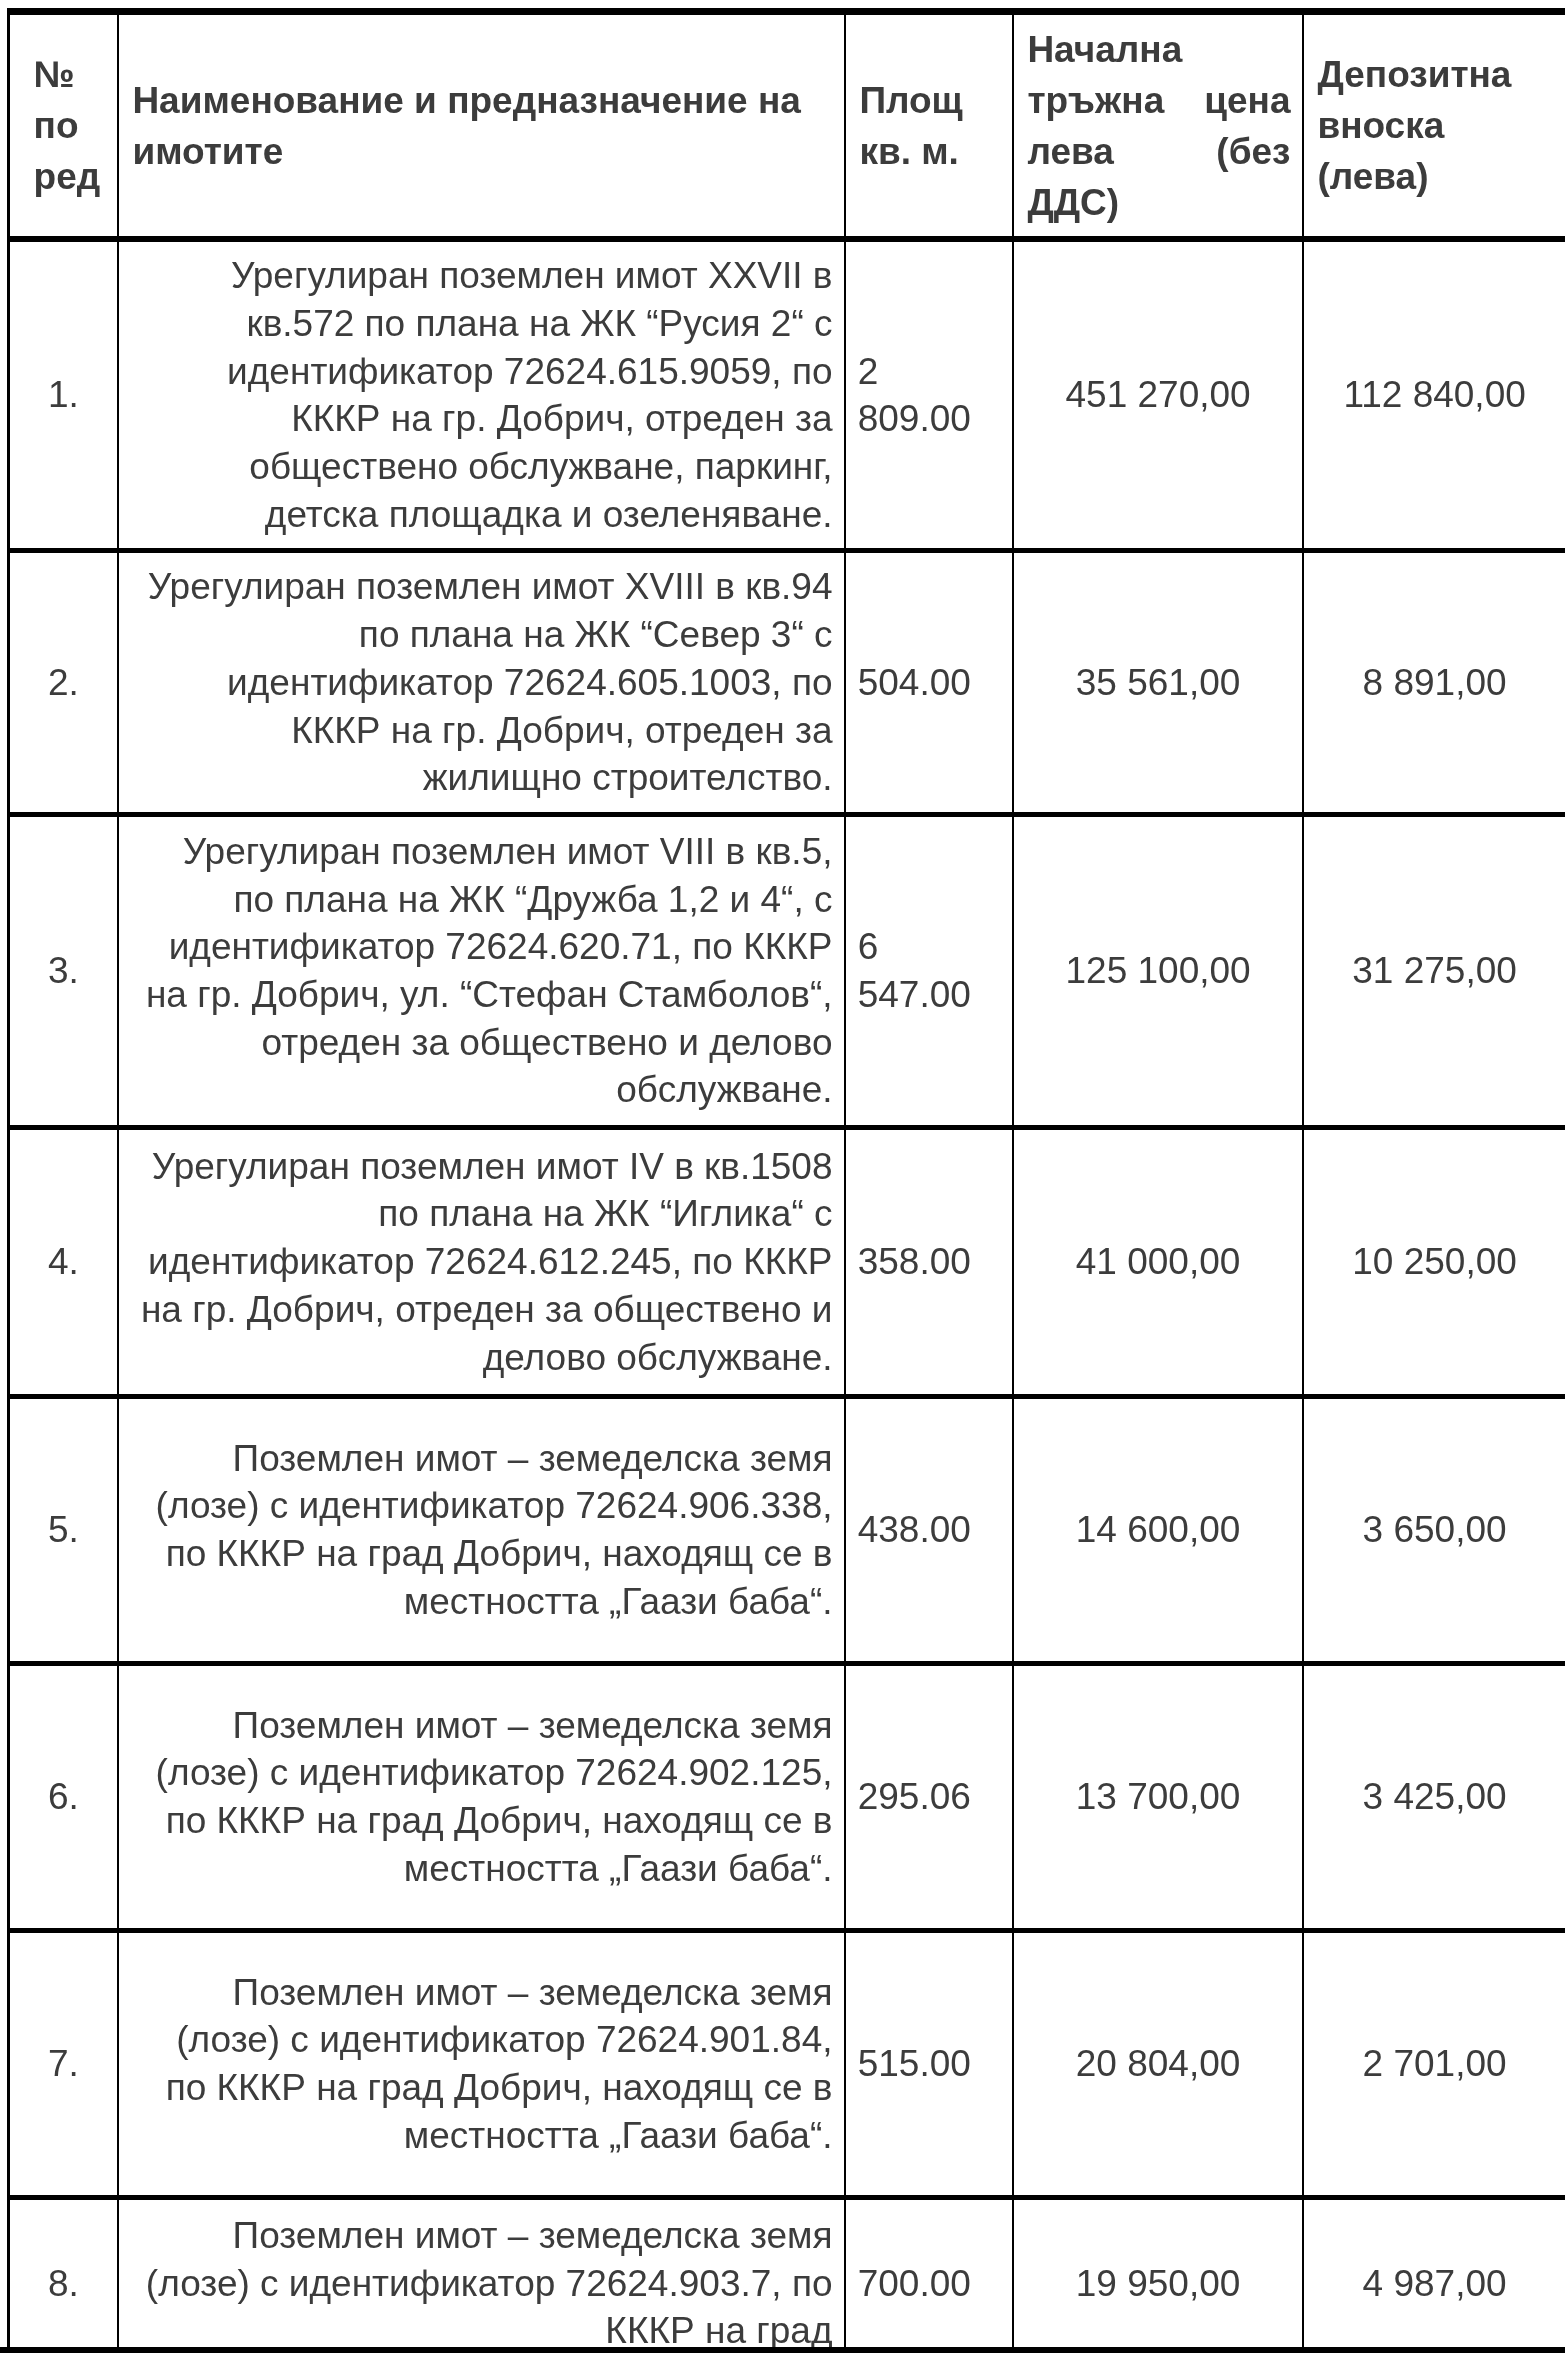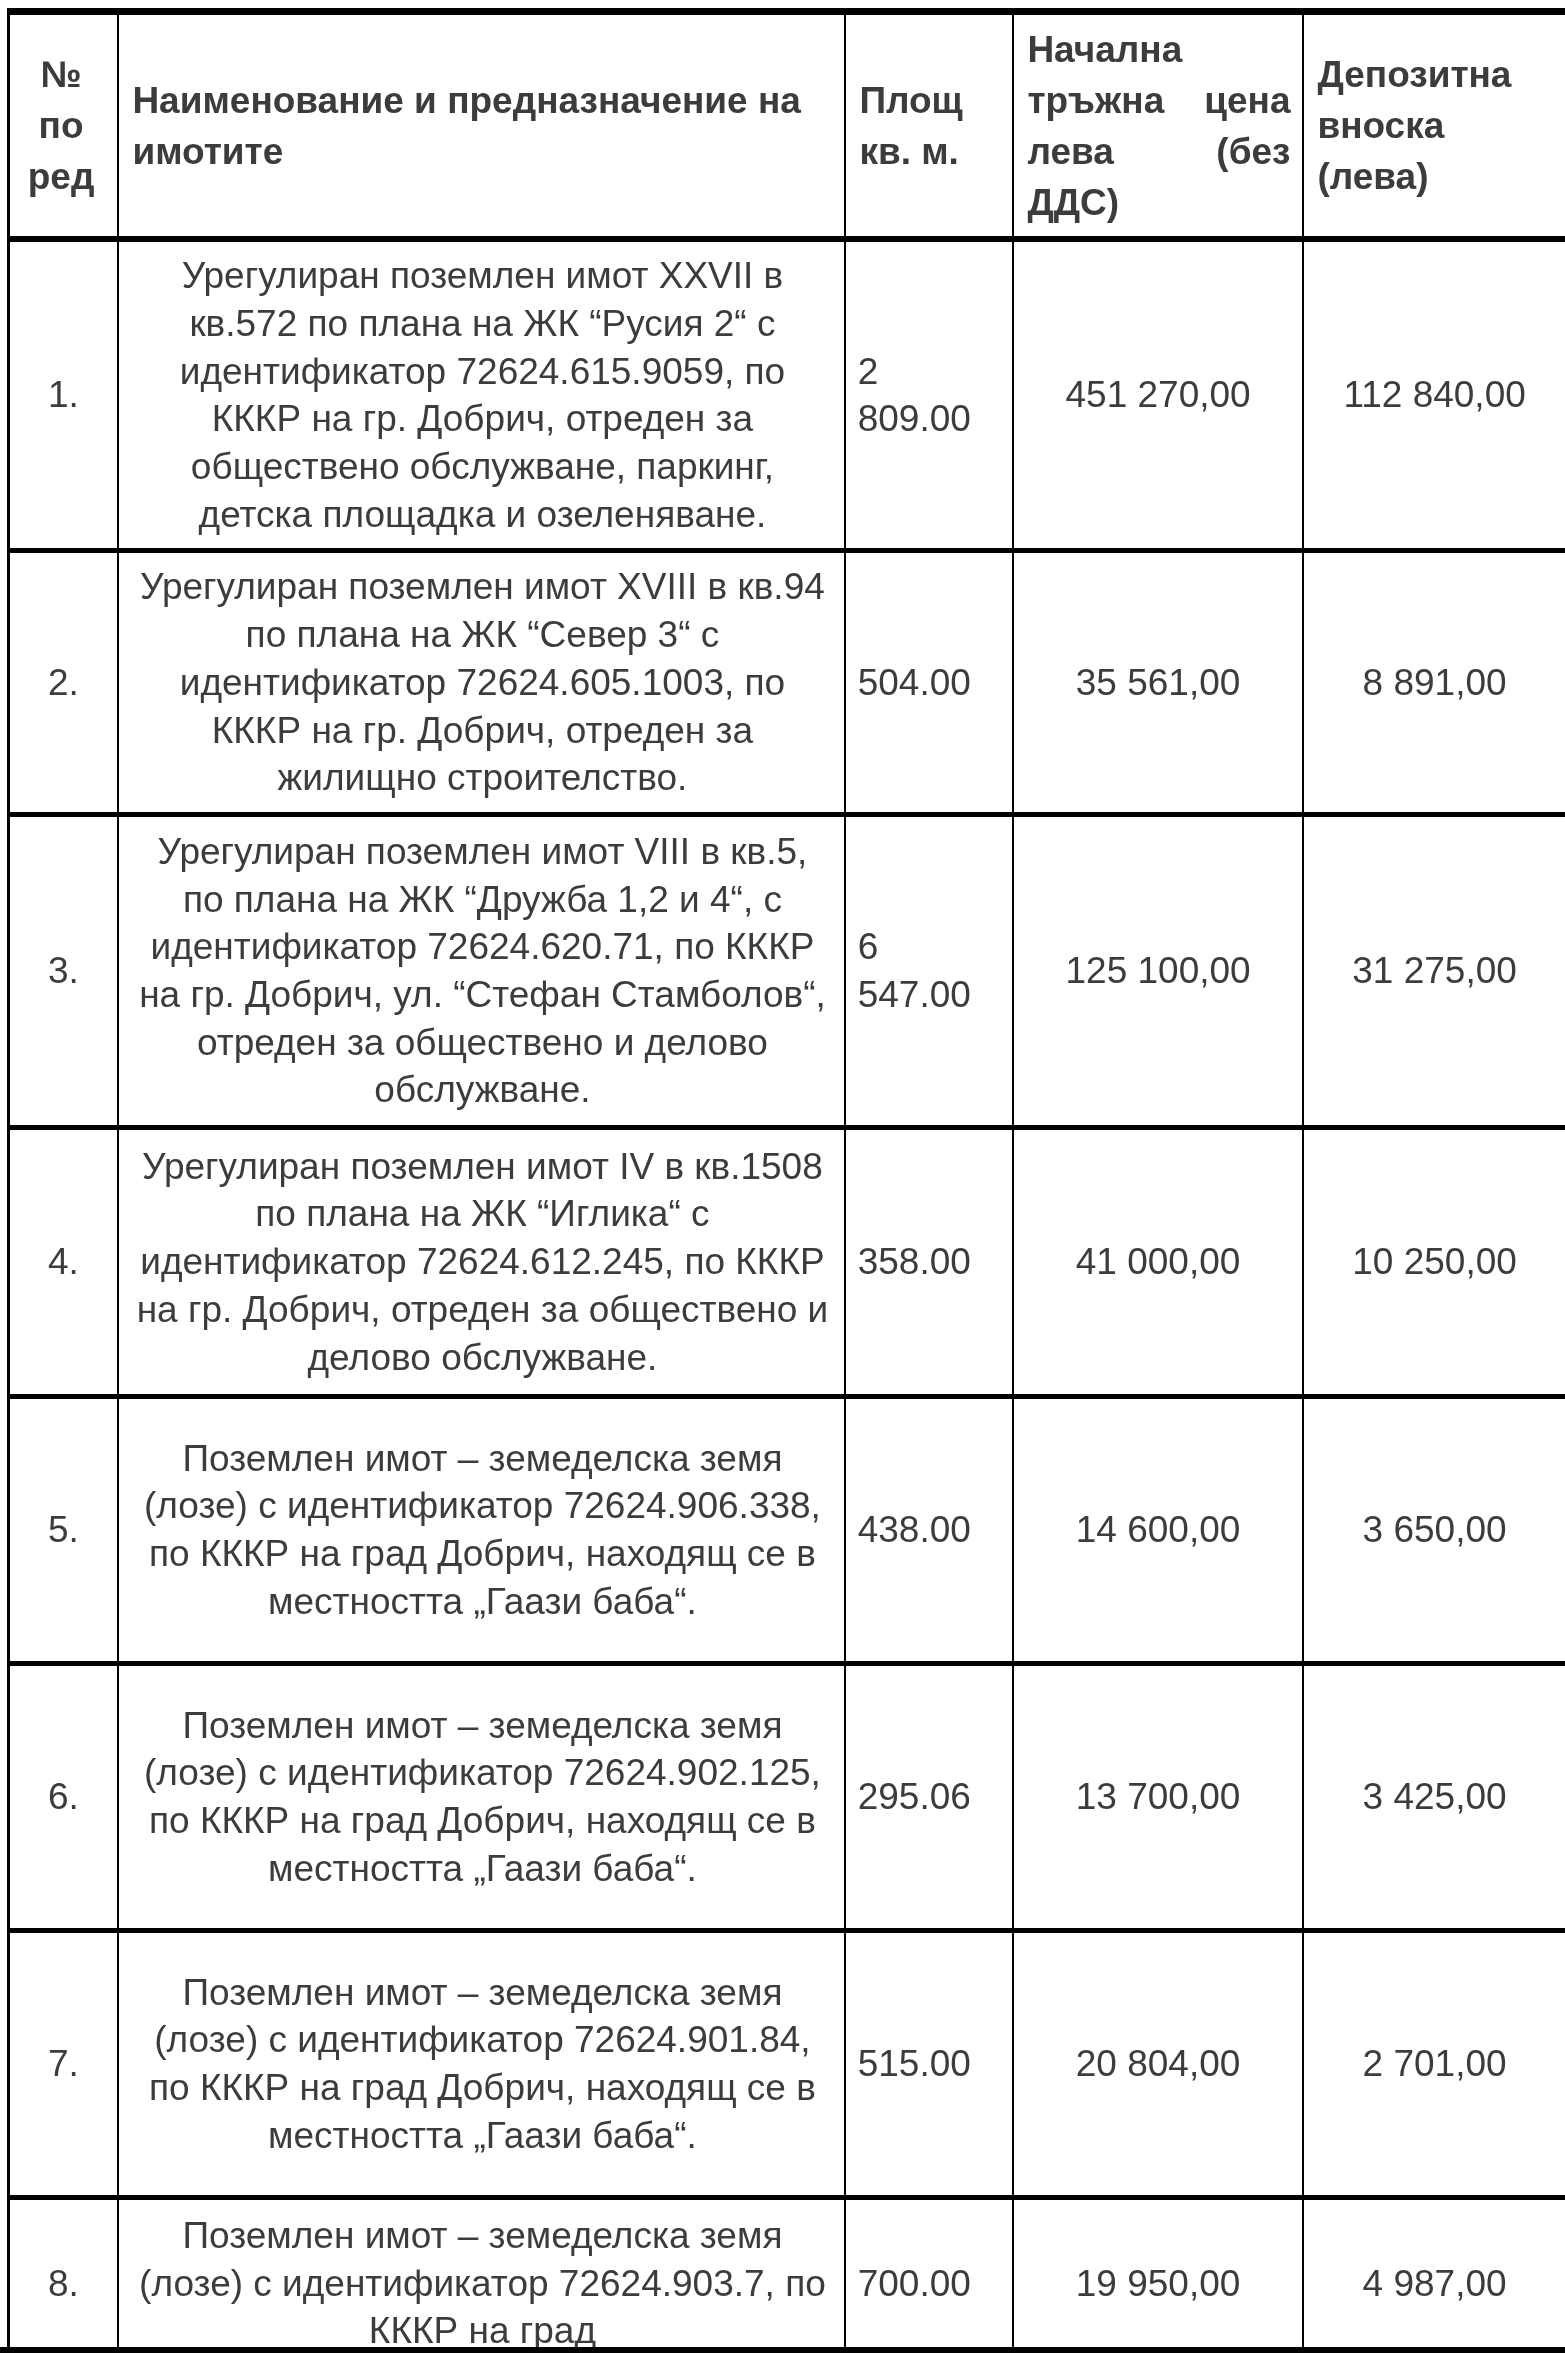"№ по ред" th.h-num { padding-left: 7px -> 24px; text-align: center -> none }
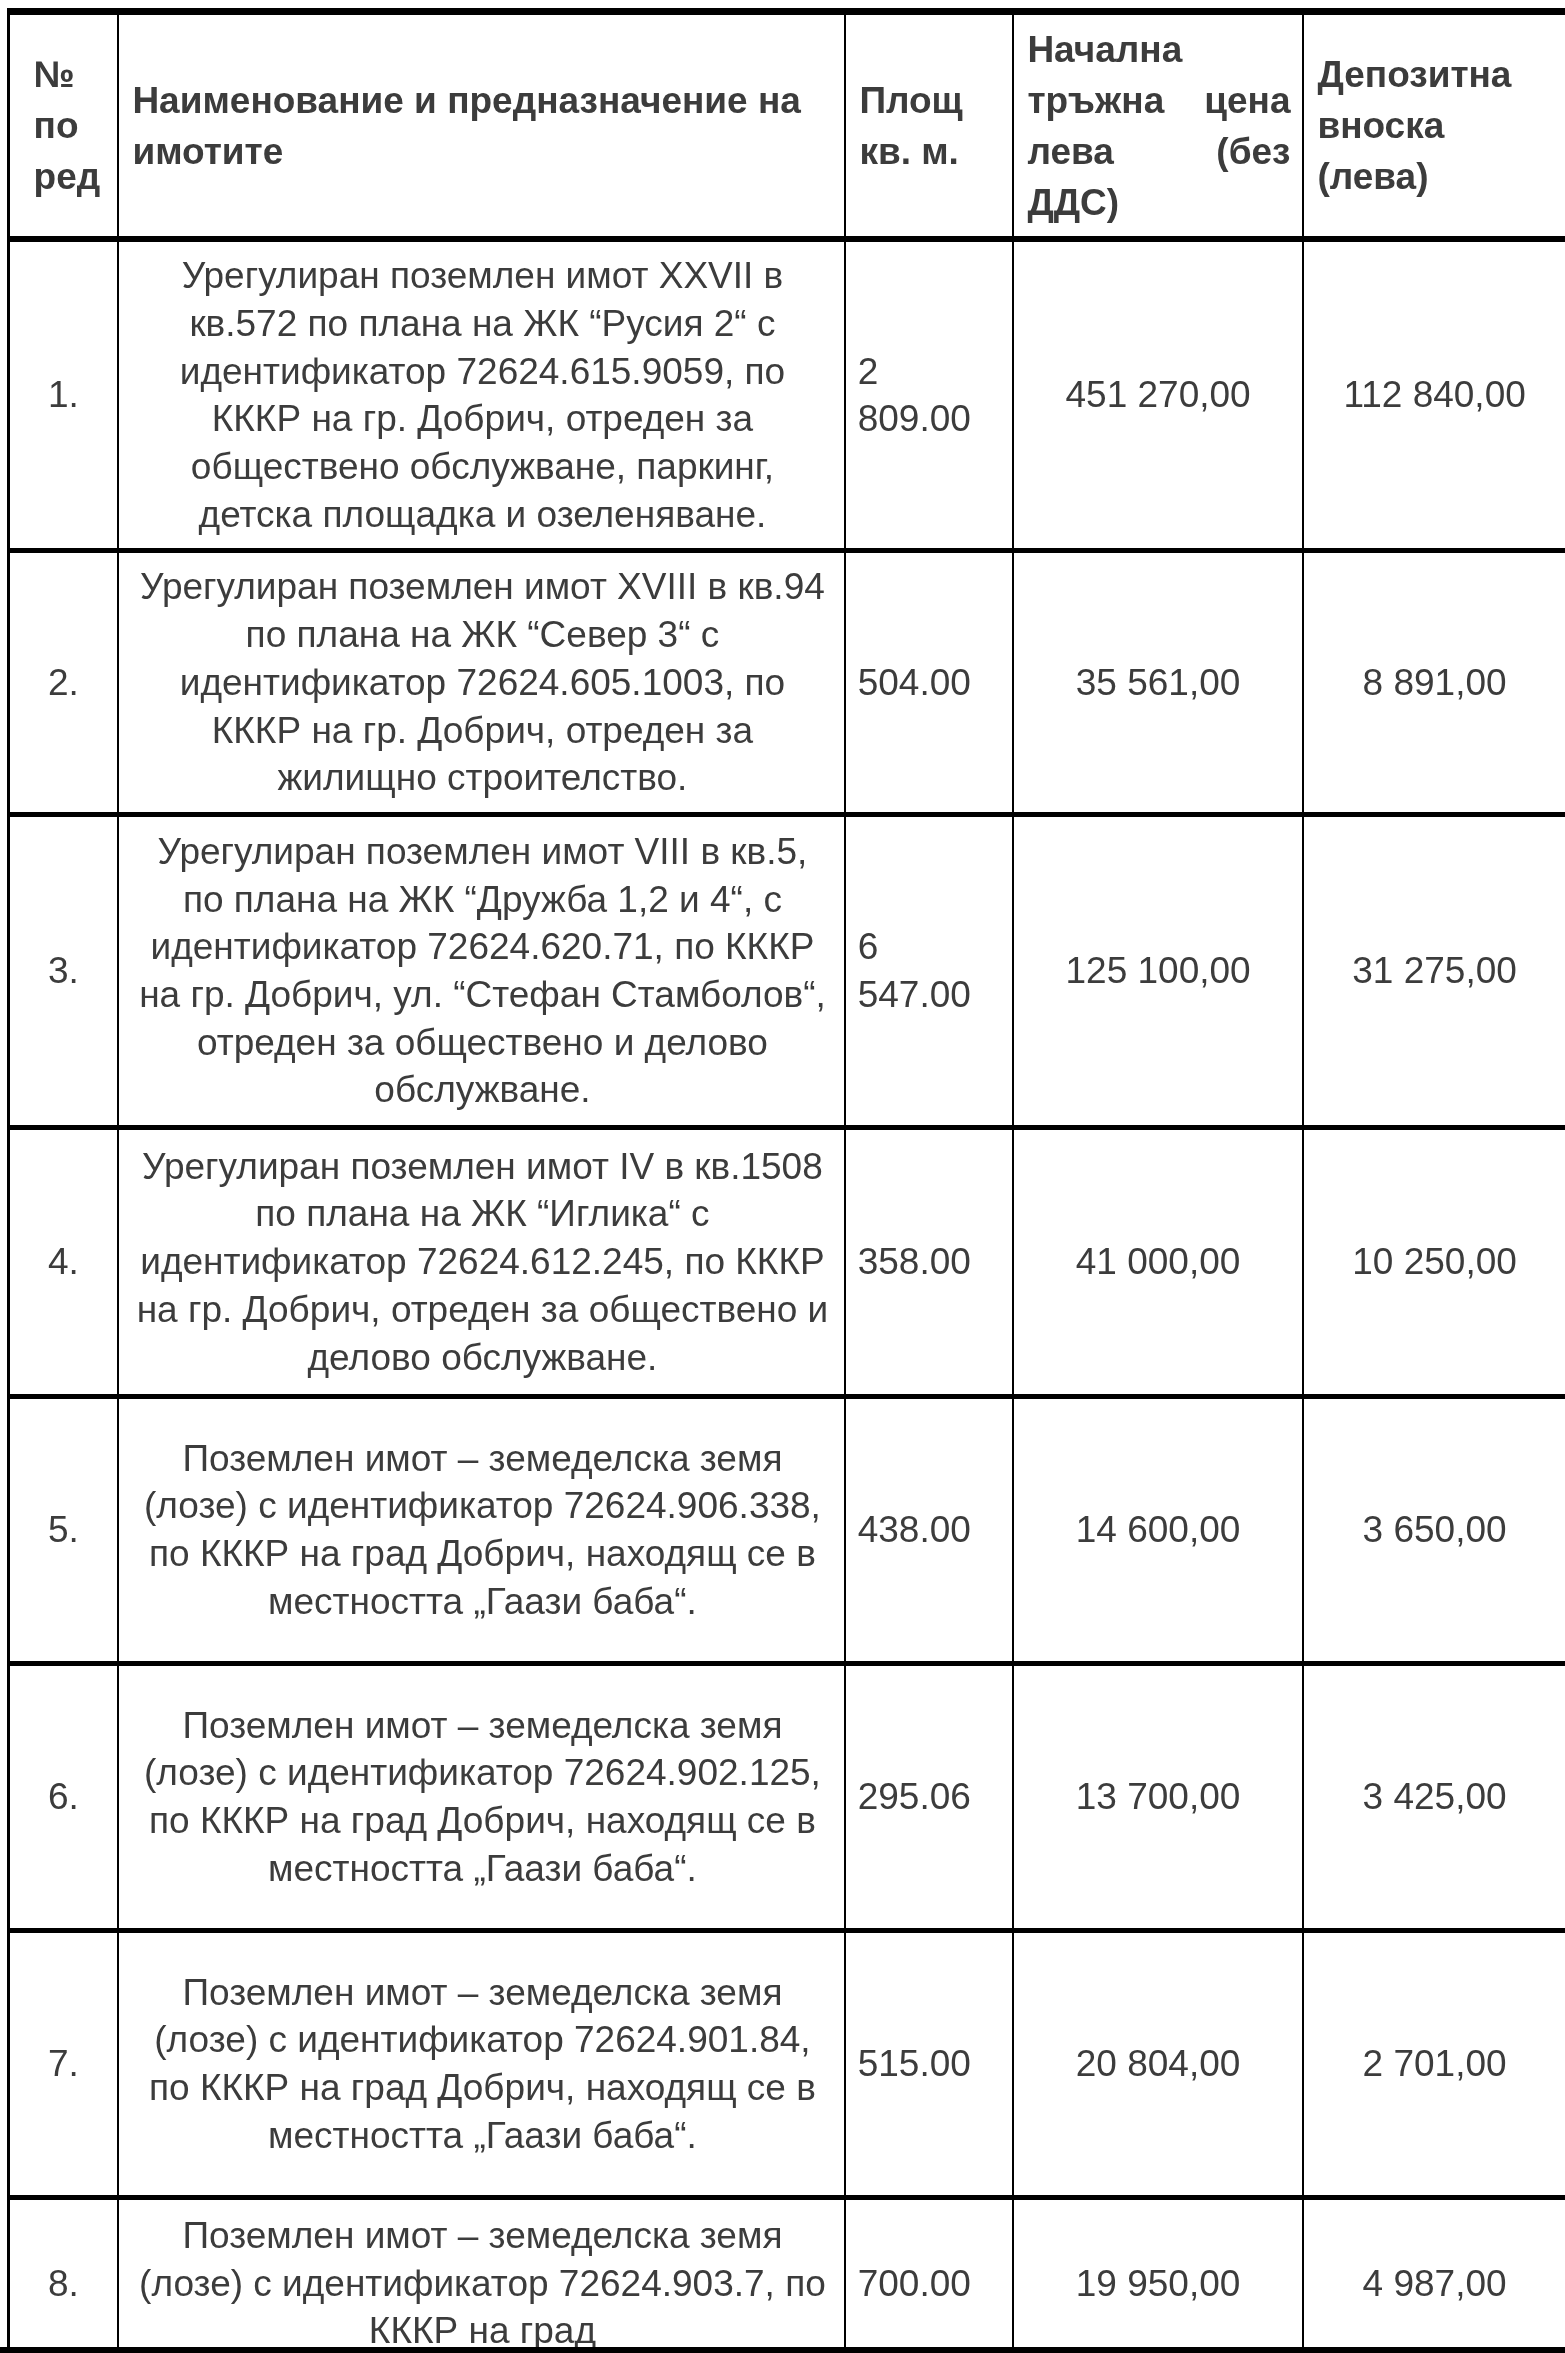"Урегулиран поземлен имот XXVII в" td.c-name { text-align: center -> right }
